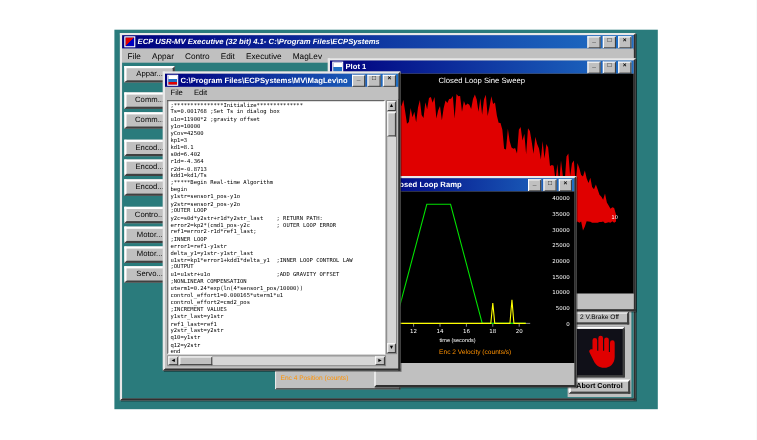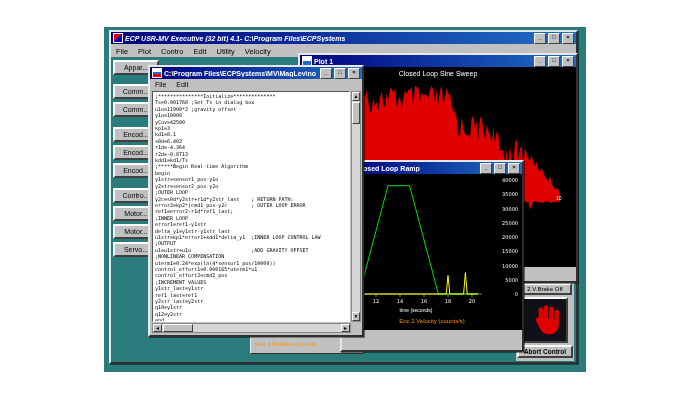"File" #desktop { padding-left: none -> 12px }
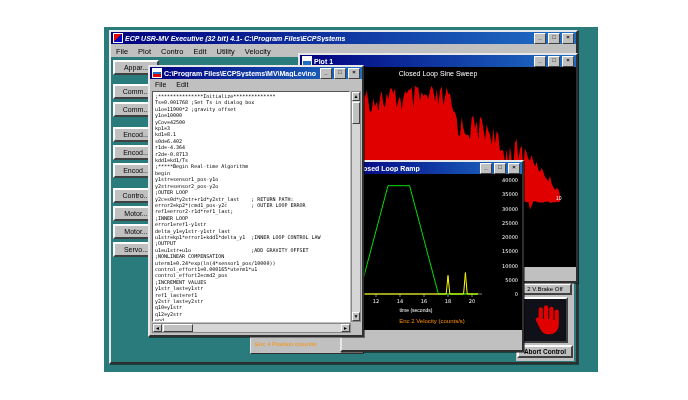"Plot" span { text: Plot -> Appar }
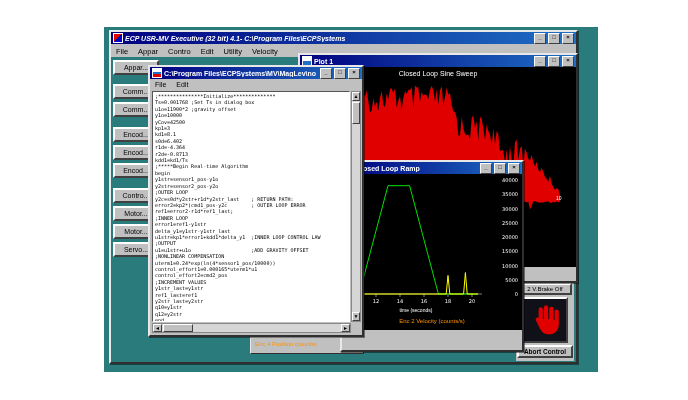"Utility" span { text: Utility -> Executive }
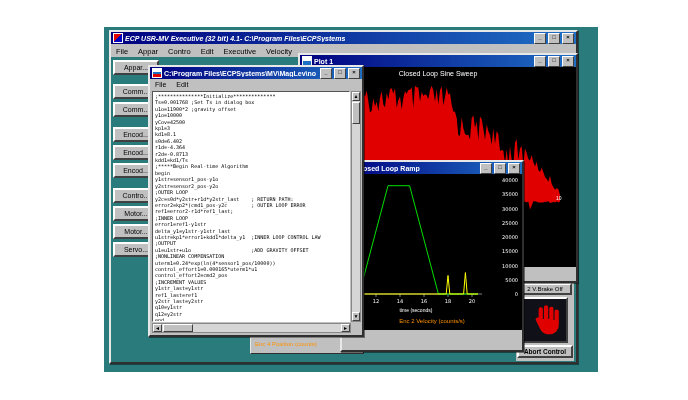"Velocity" span { text: Velocity -> MagLev }
